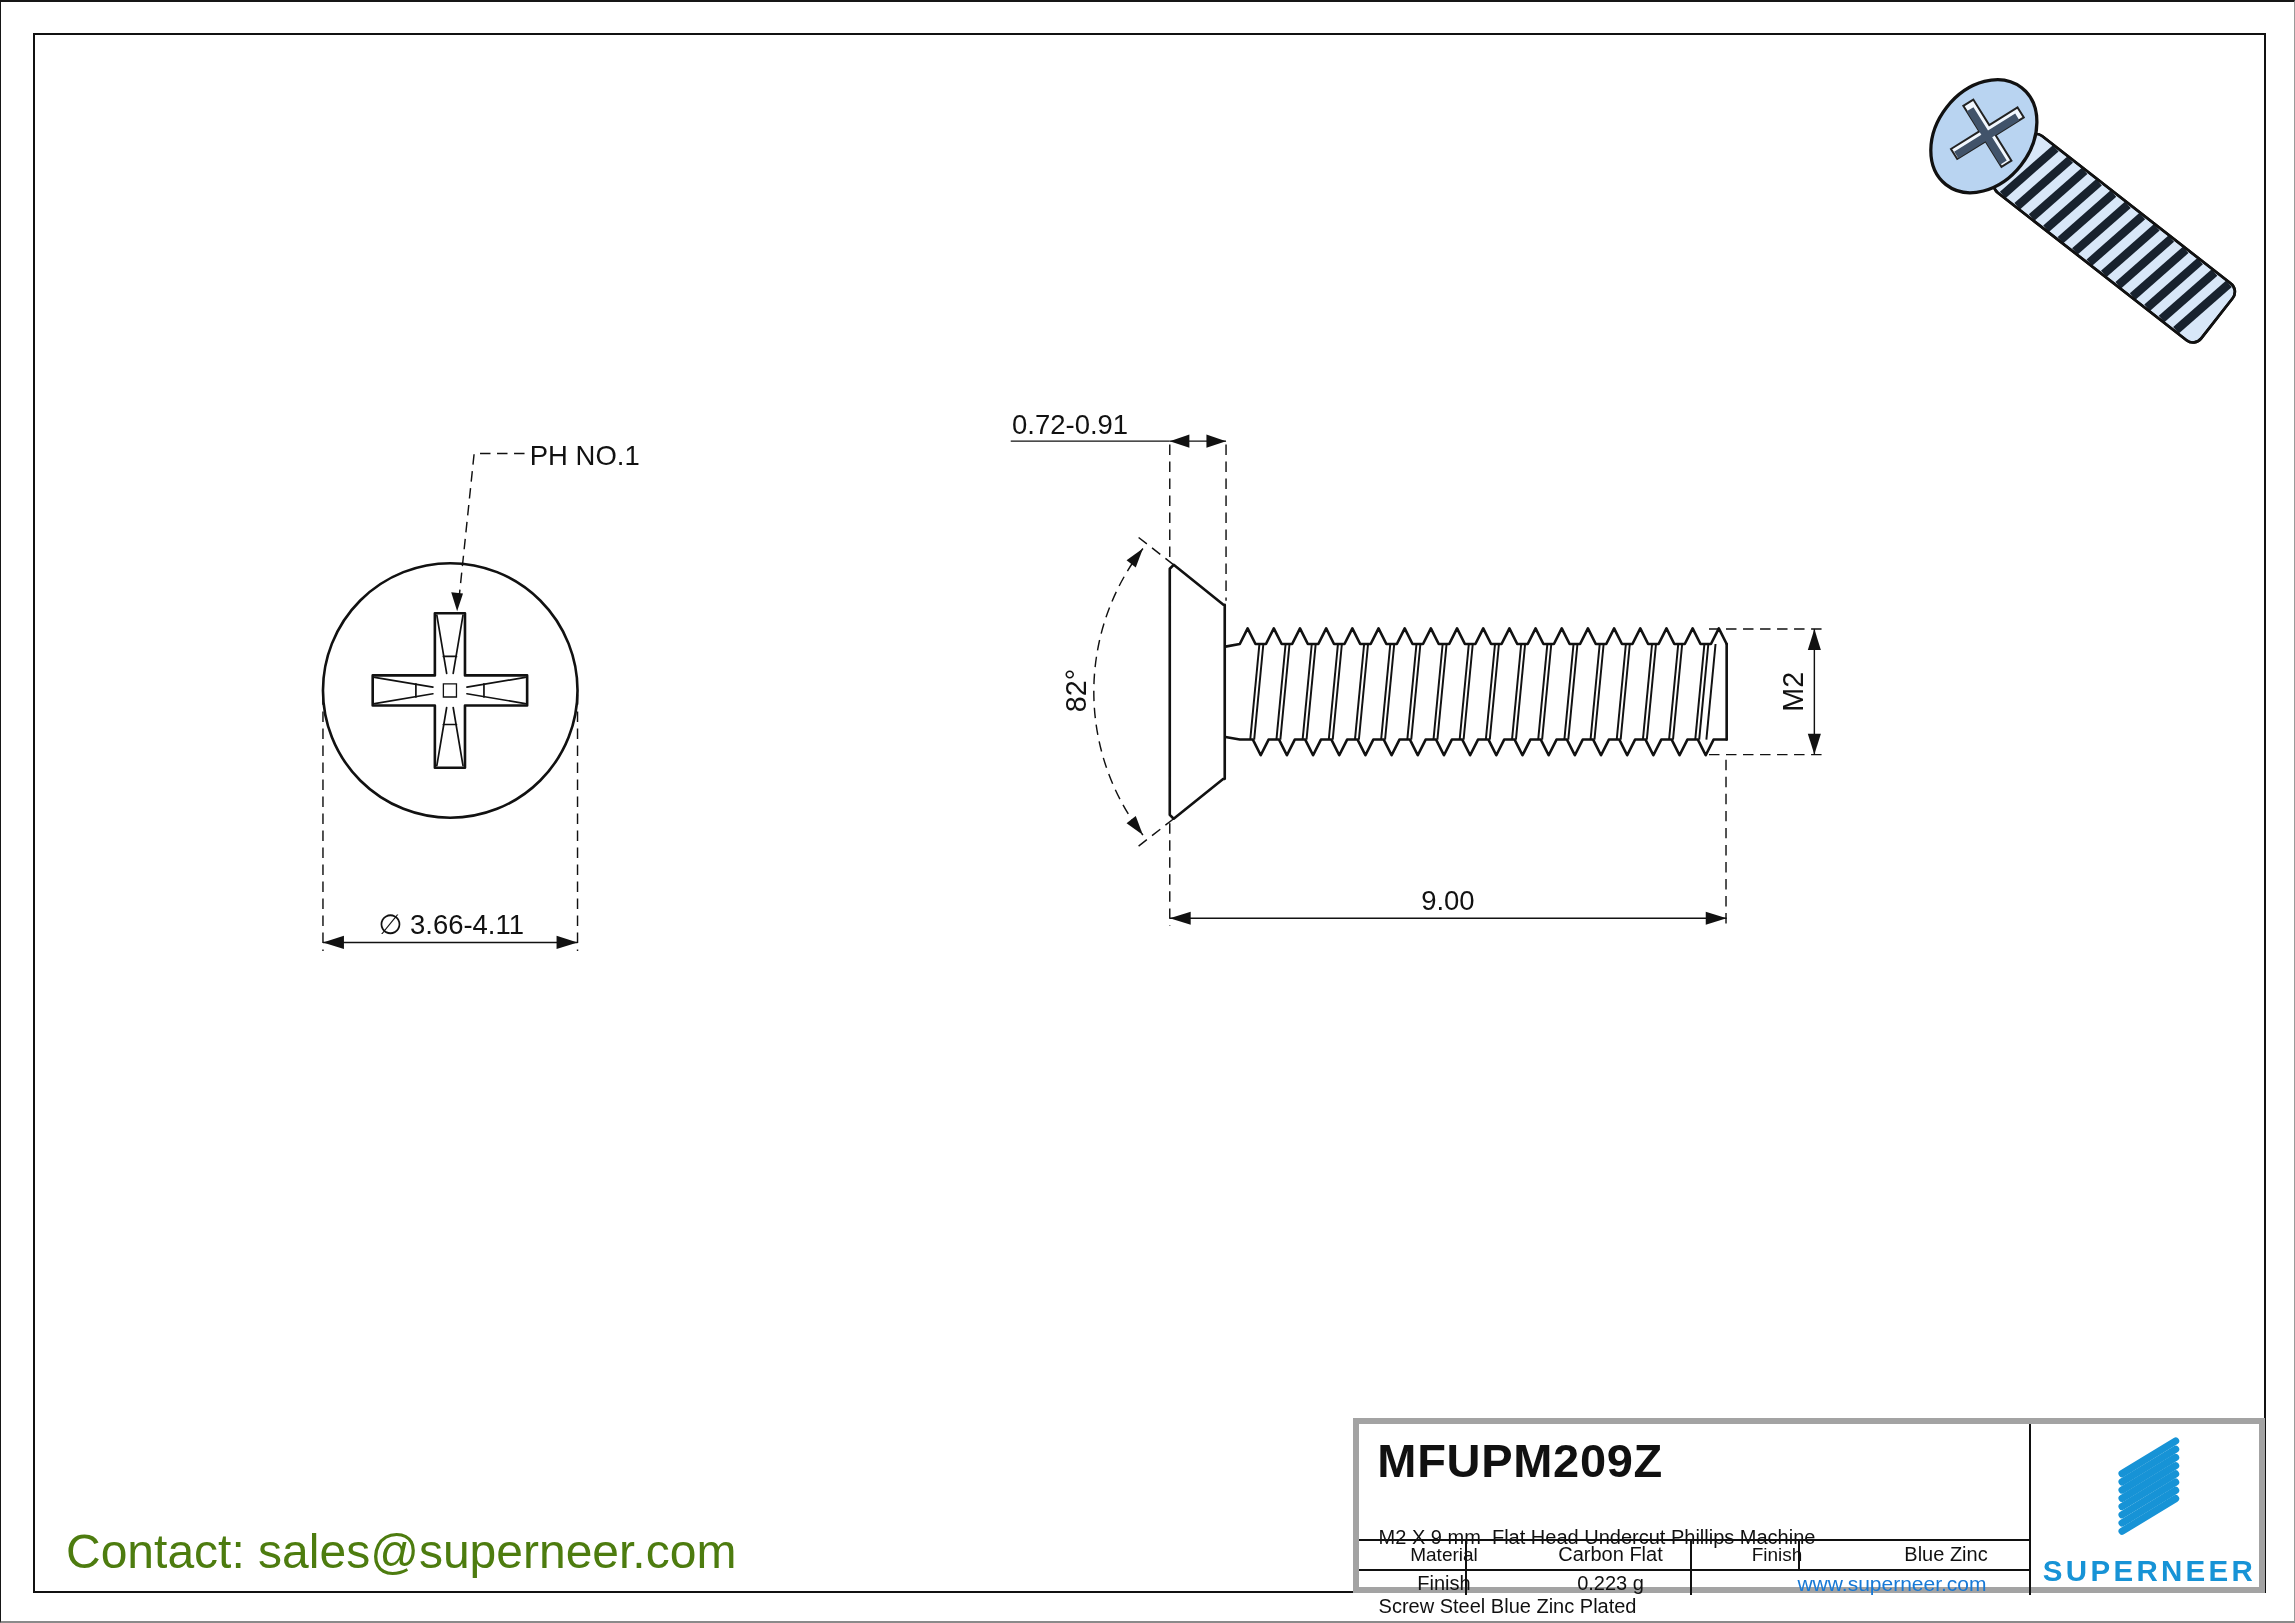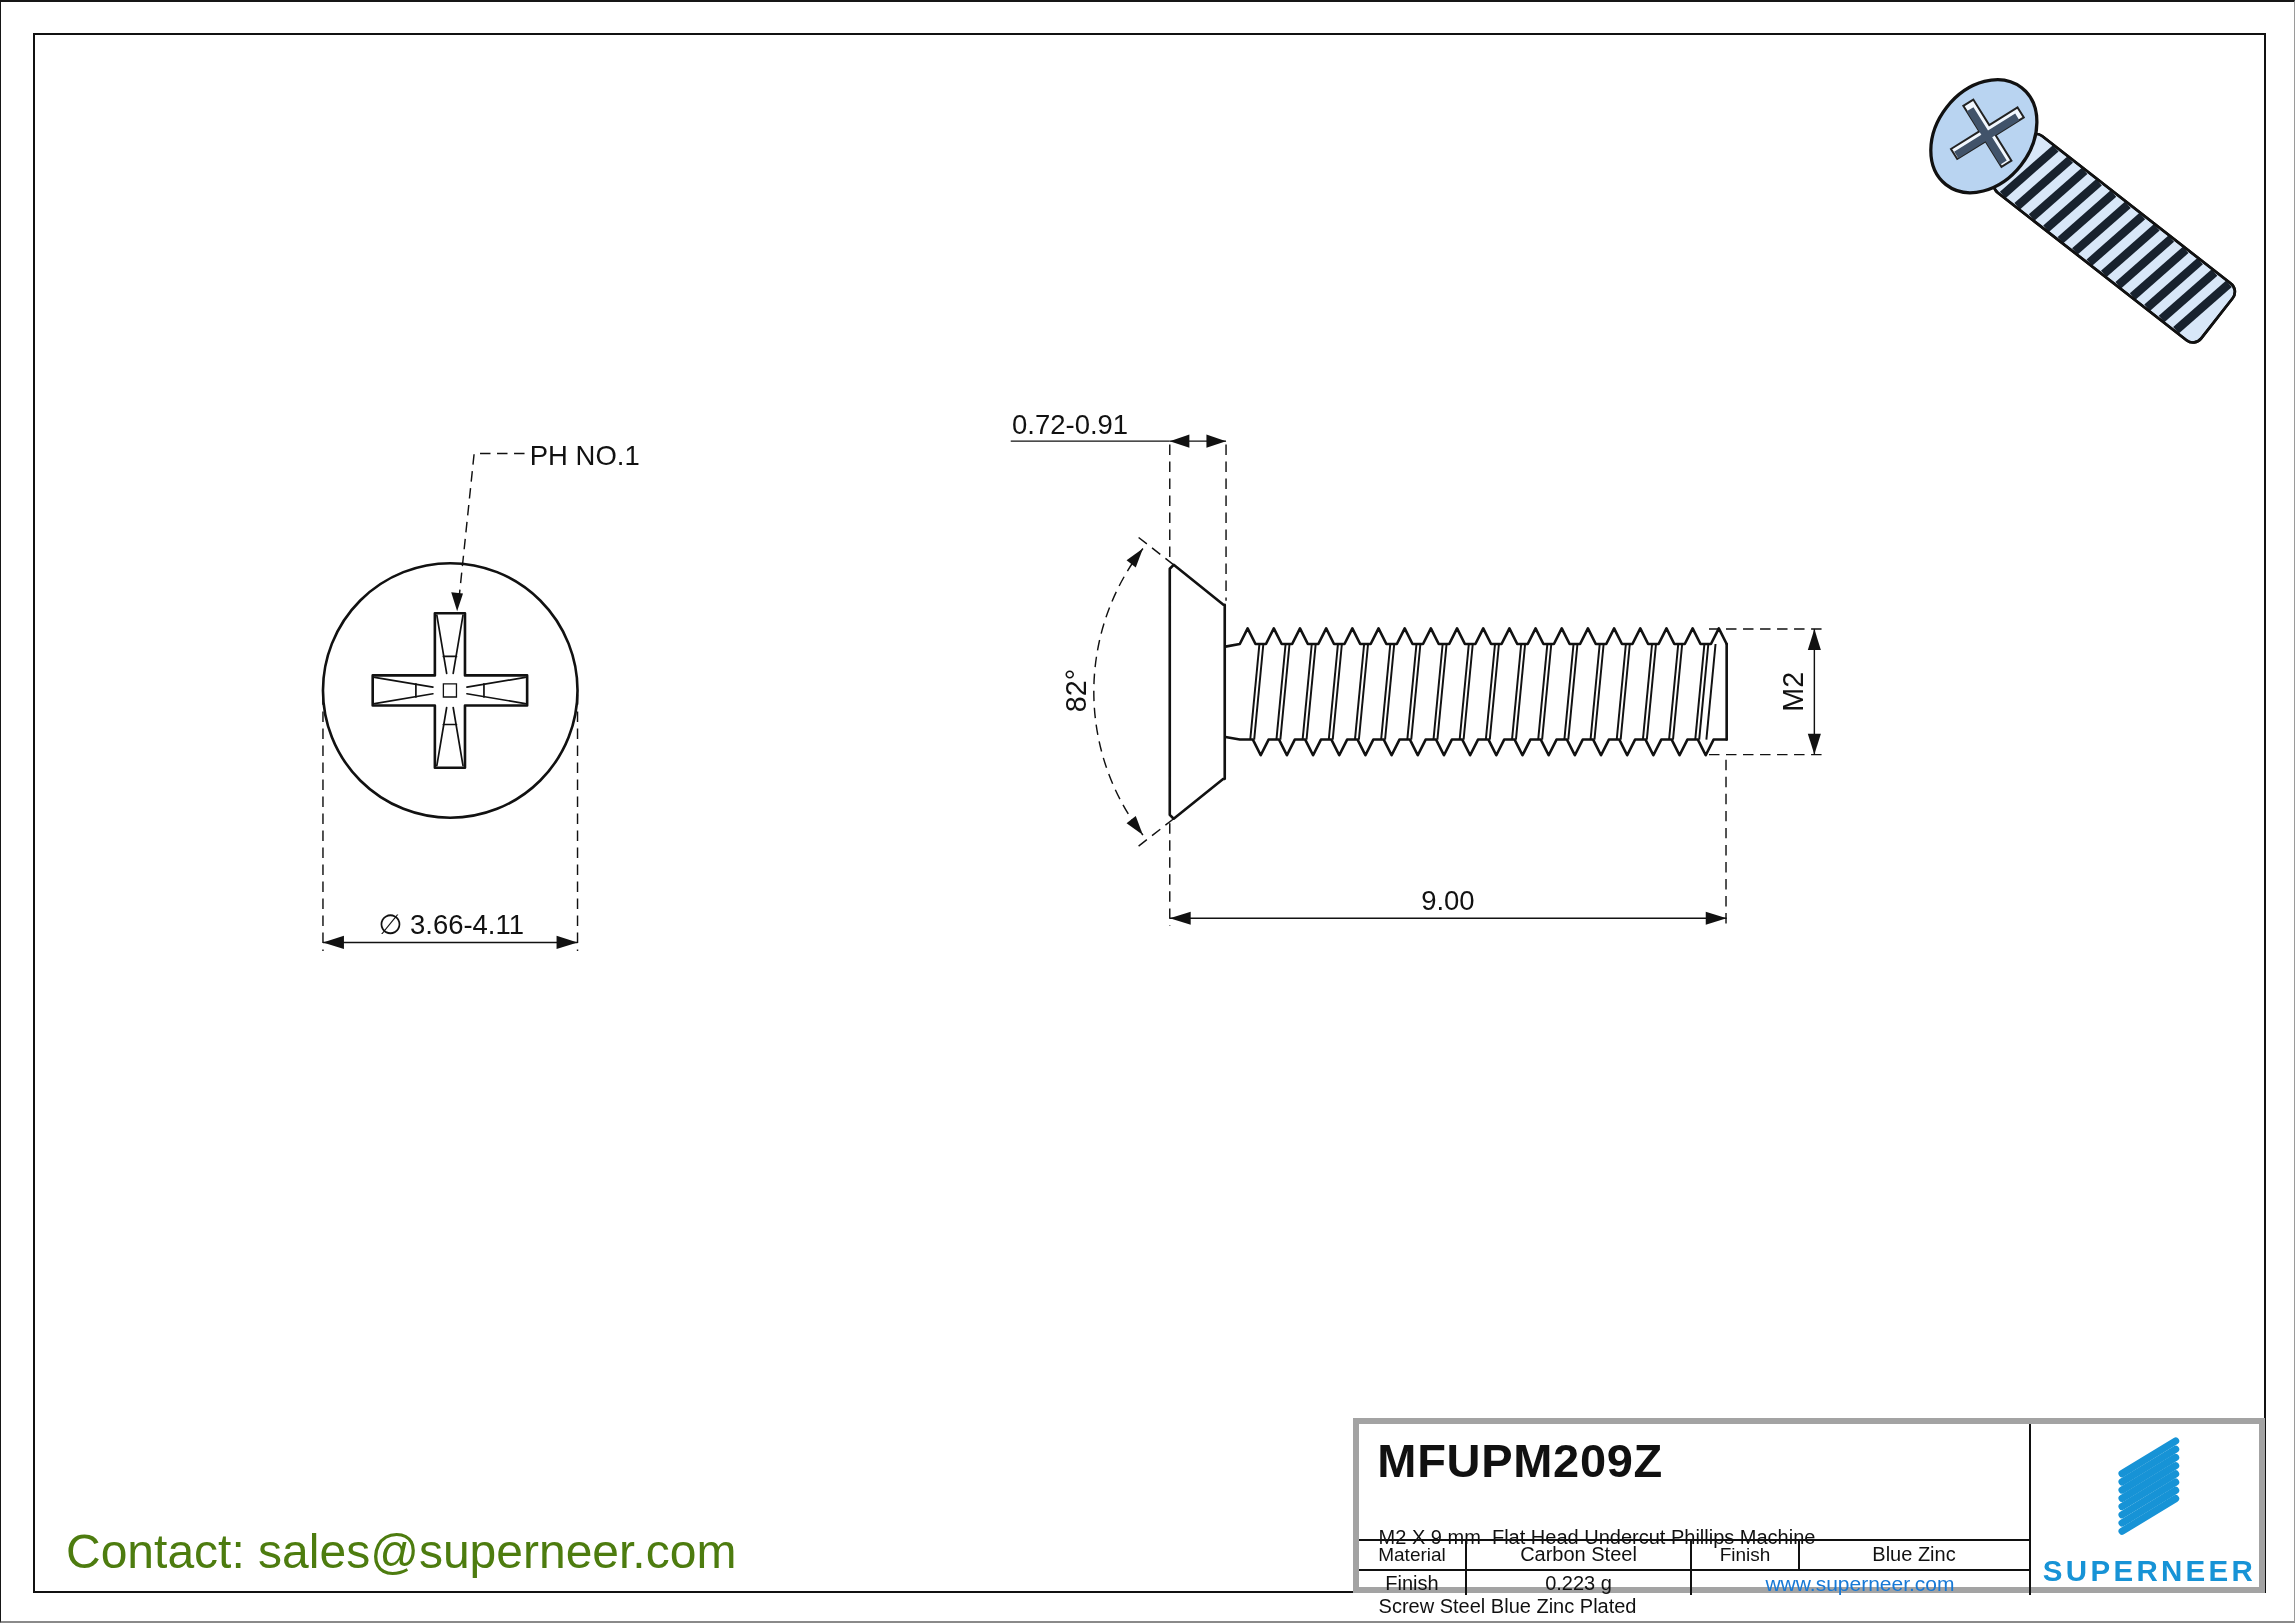"Material" .tb-cell { margin-left: none -> 32px }
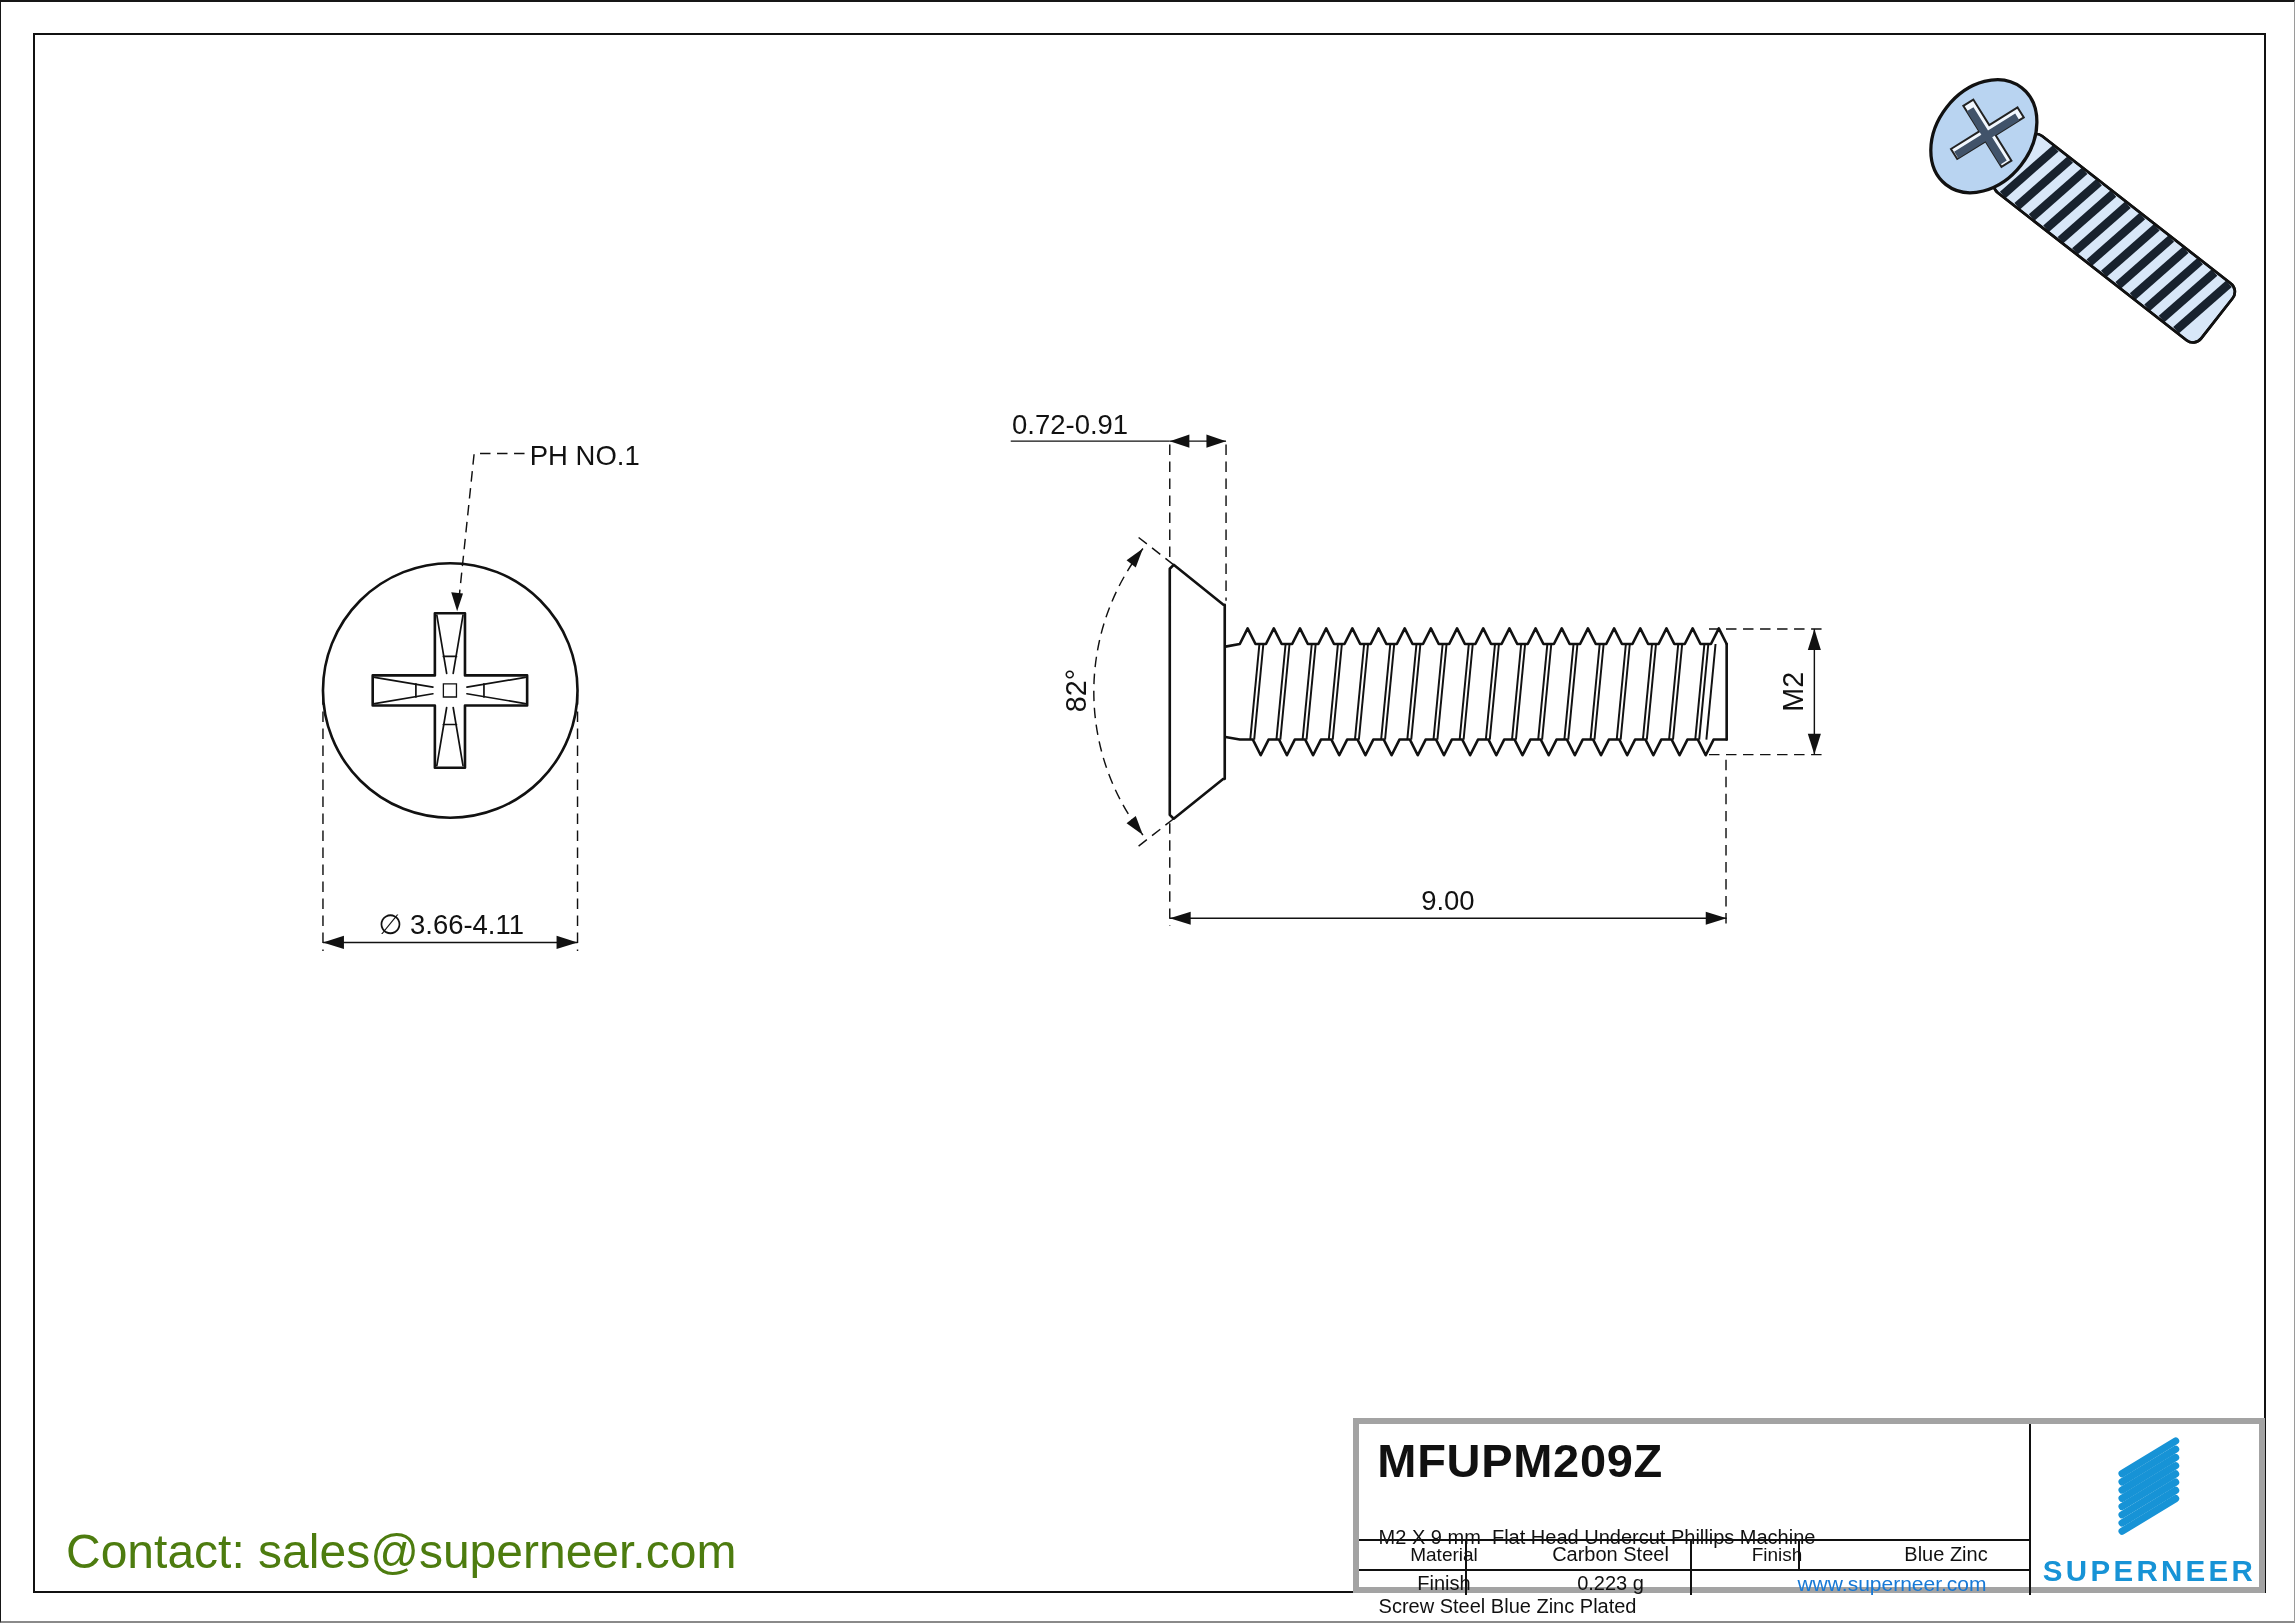"Carbon Steel" div.tb-cell { text: Steel -> Flat }
